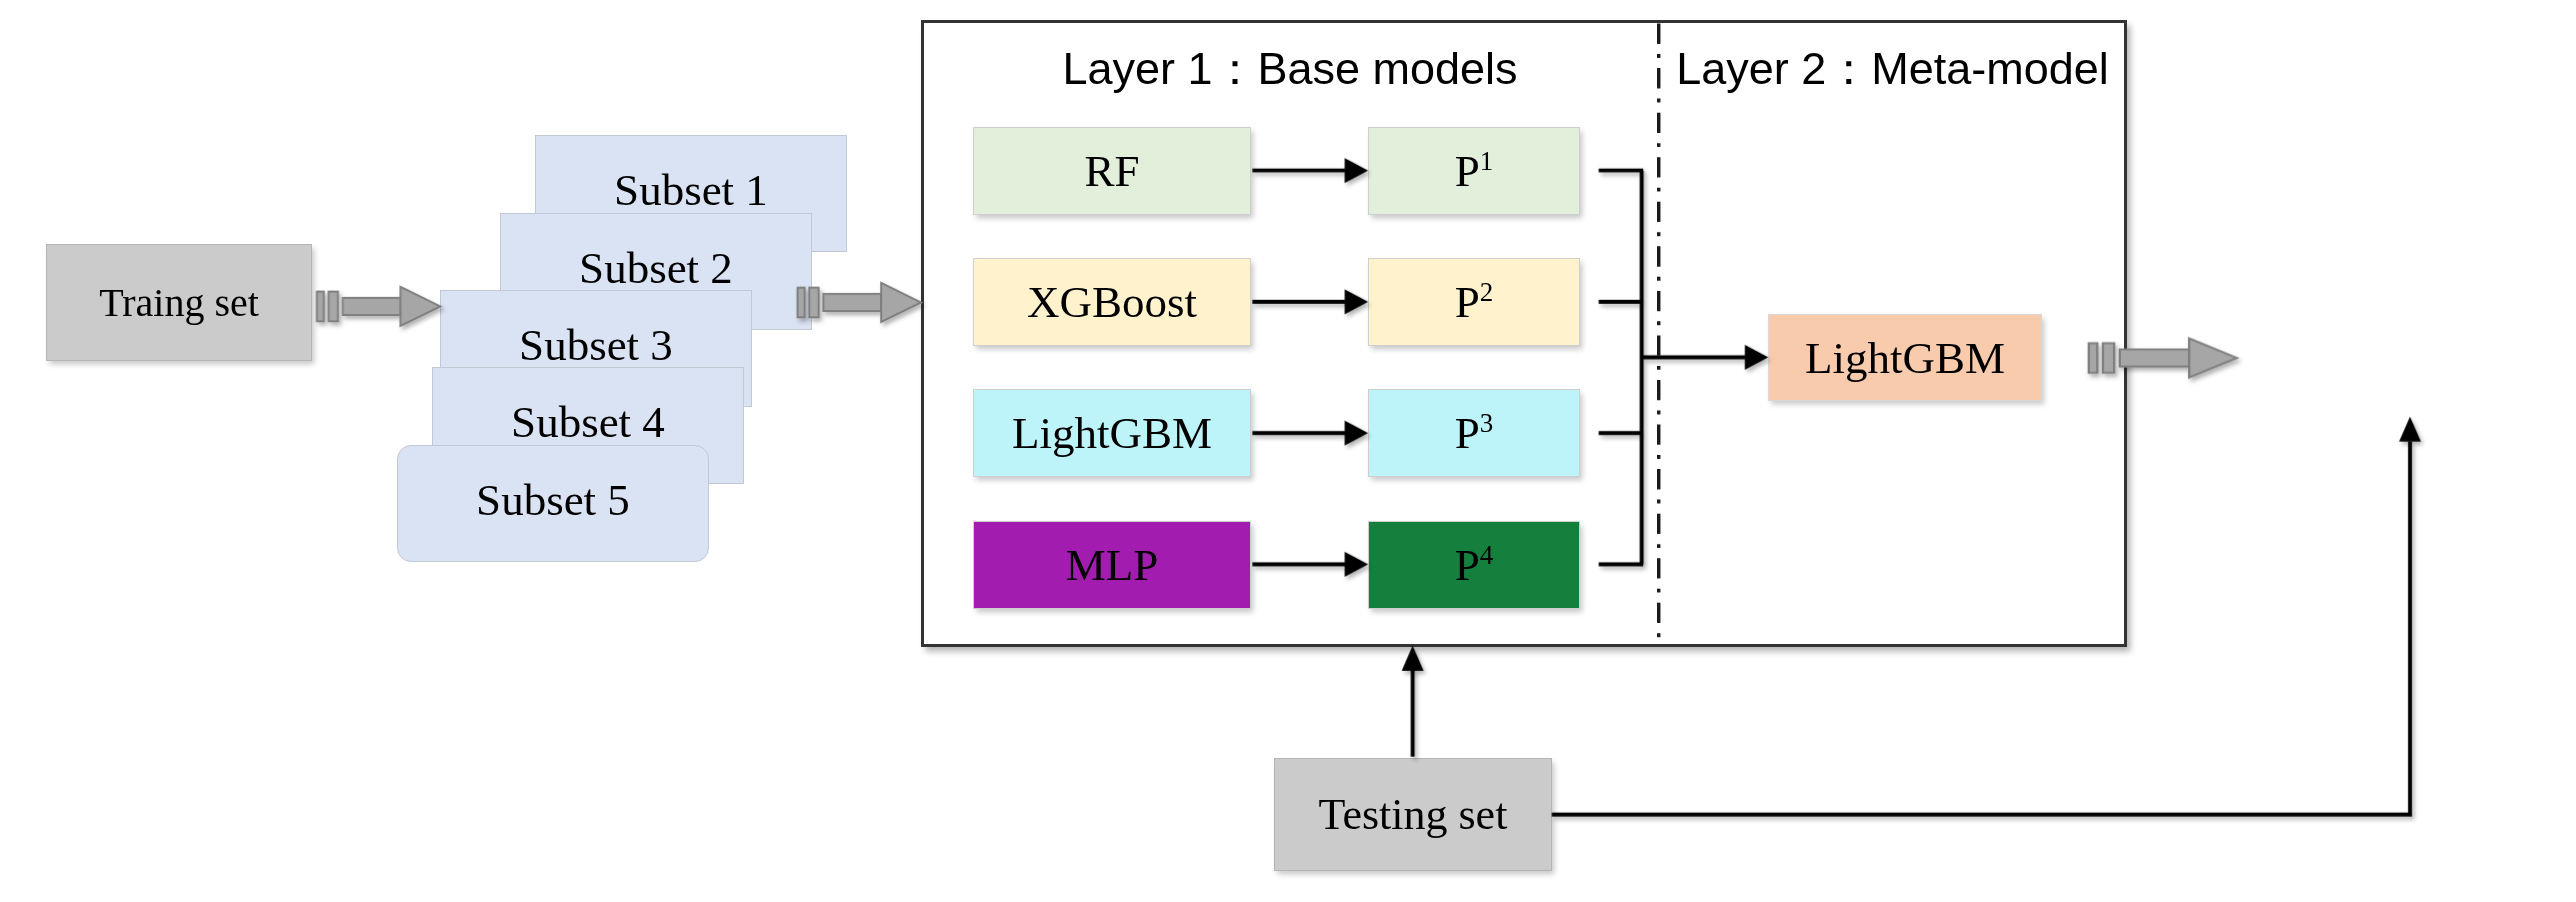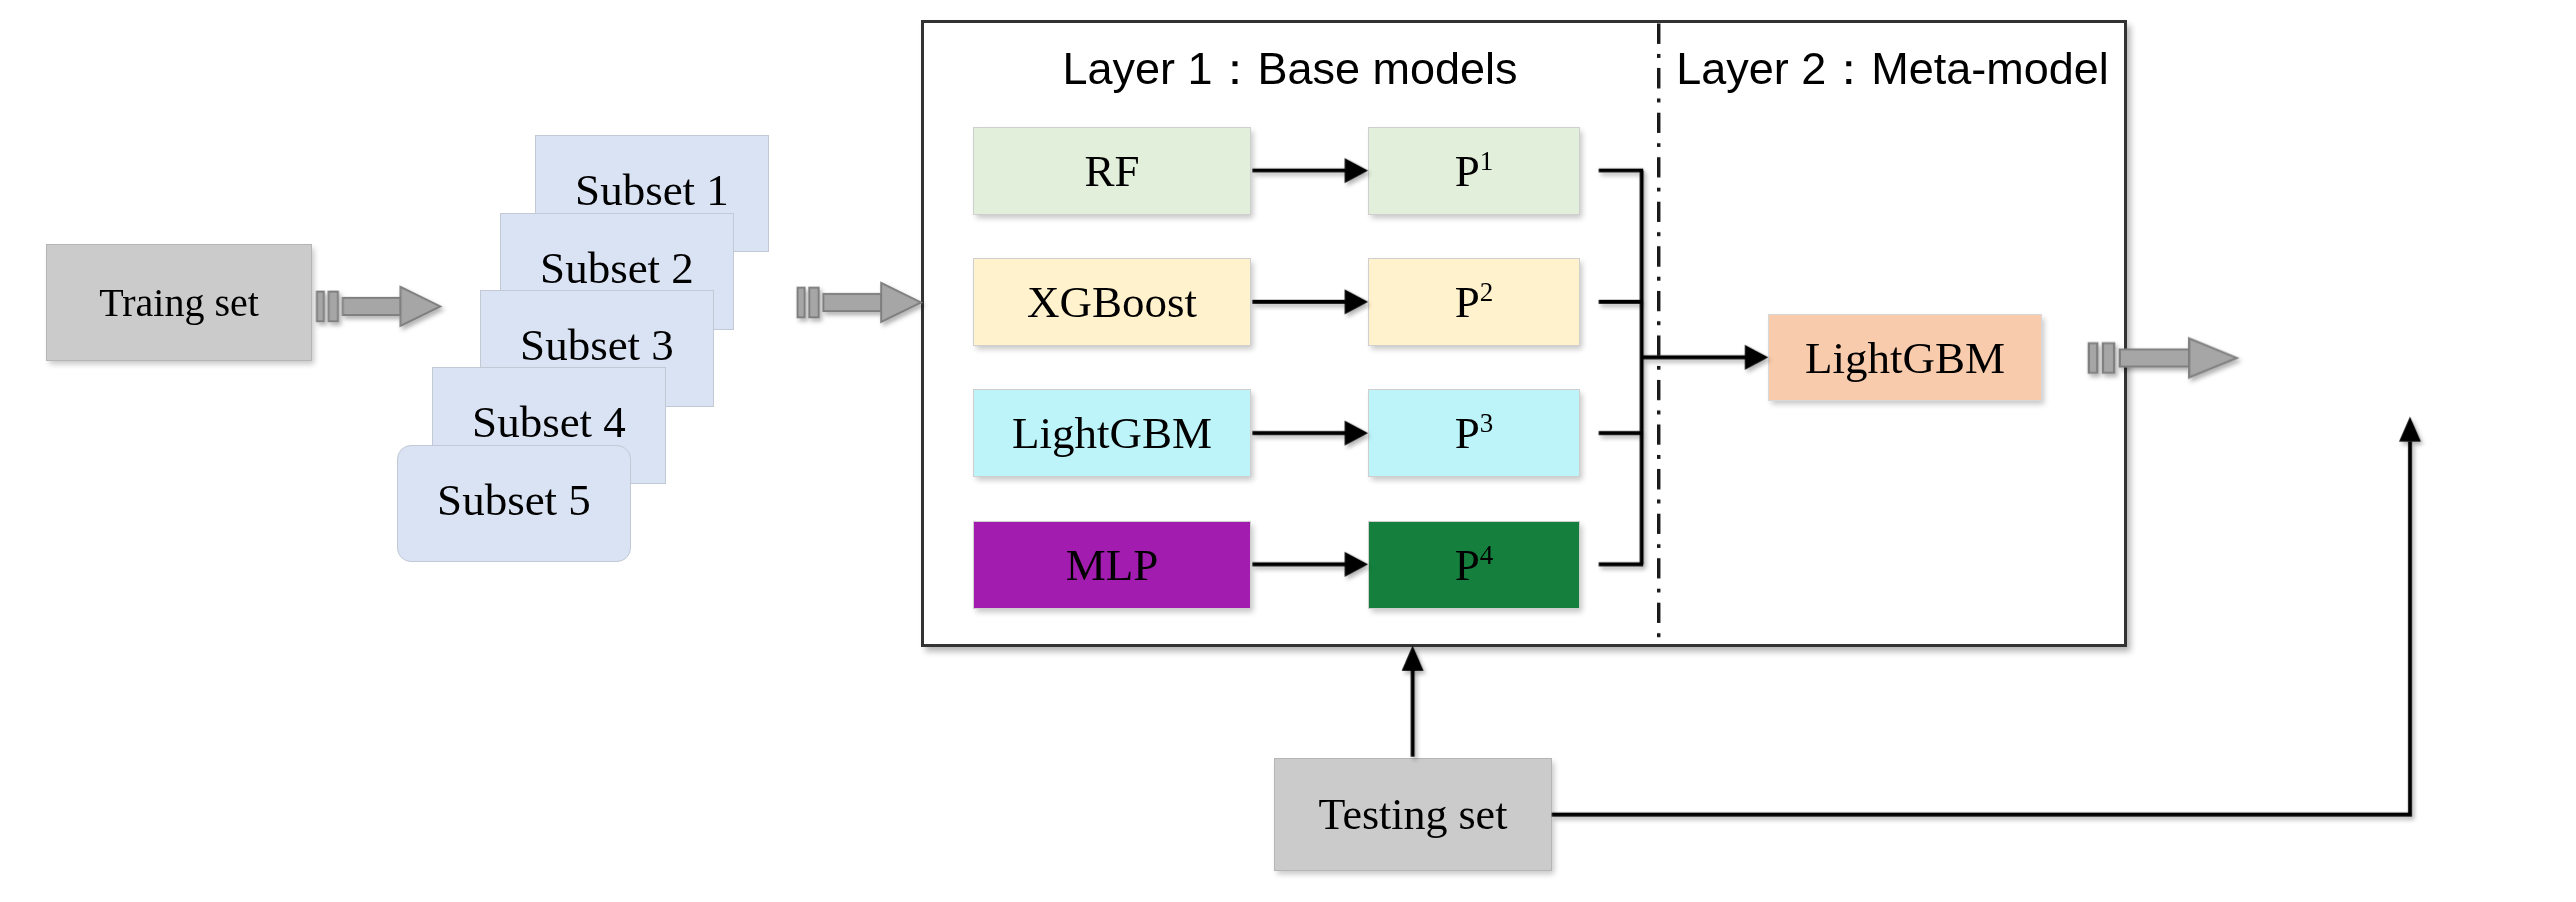"Subset 1" .subset { width: 234px -> 312px }
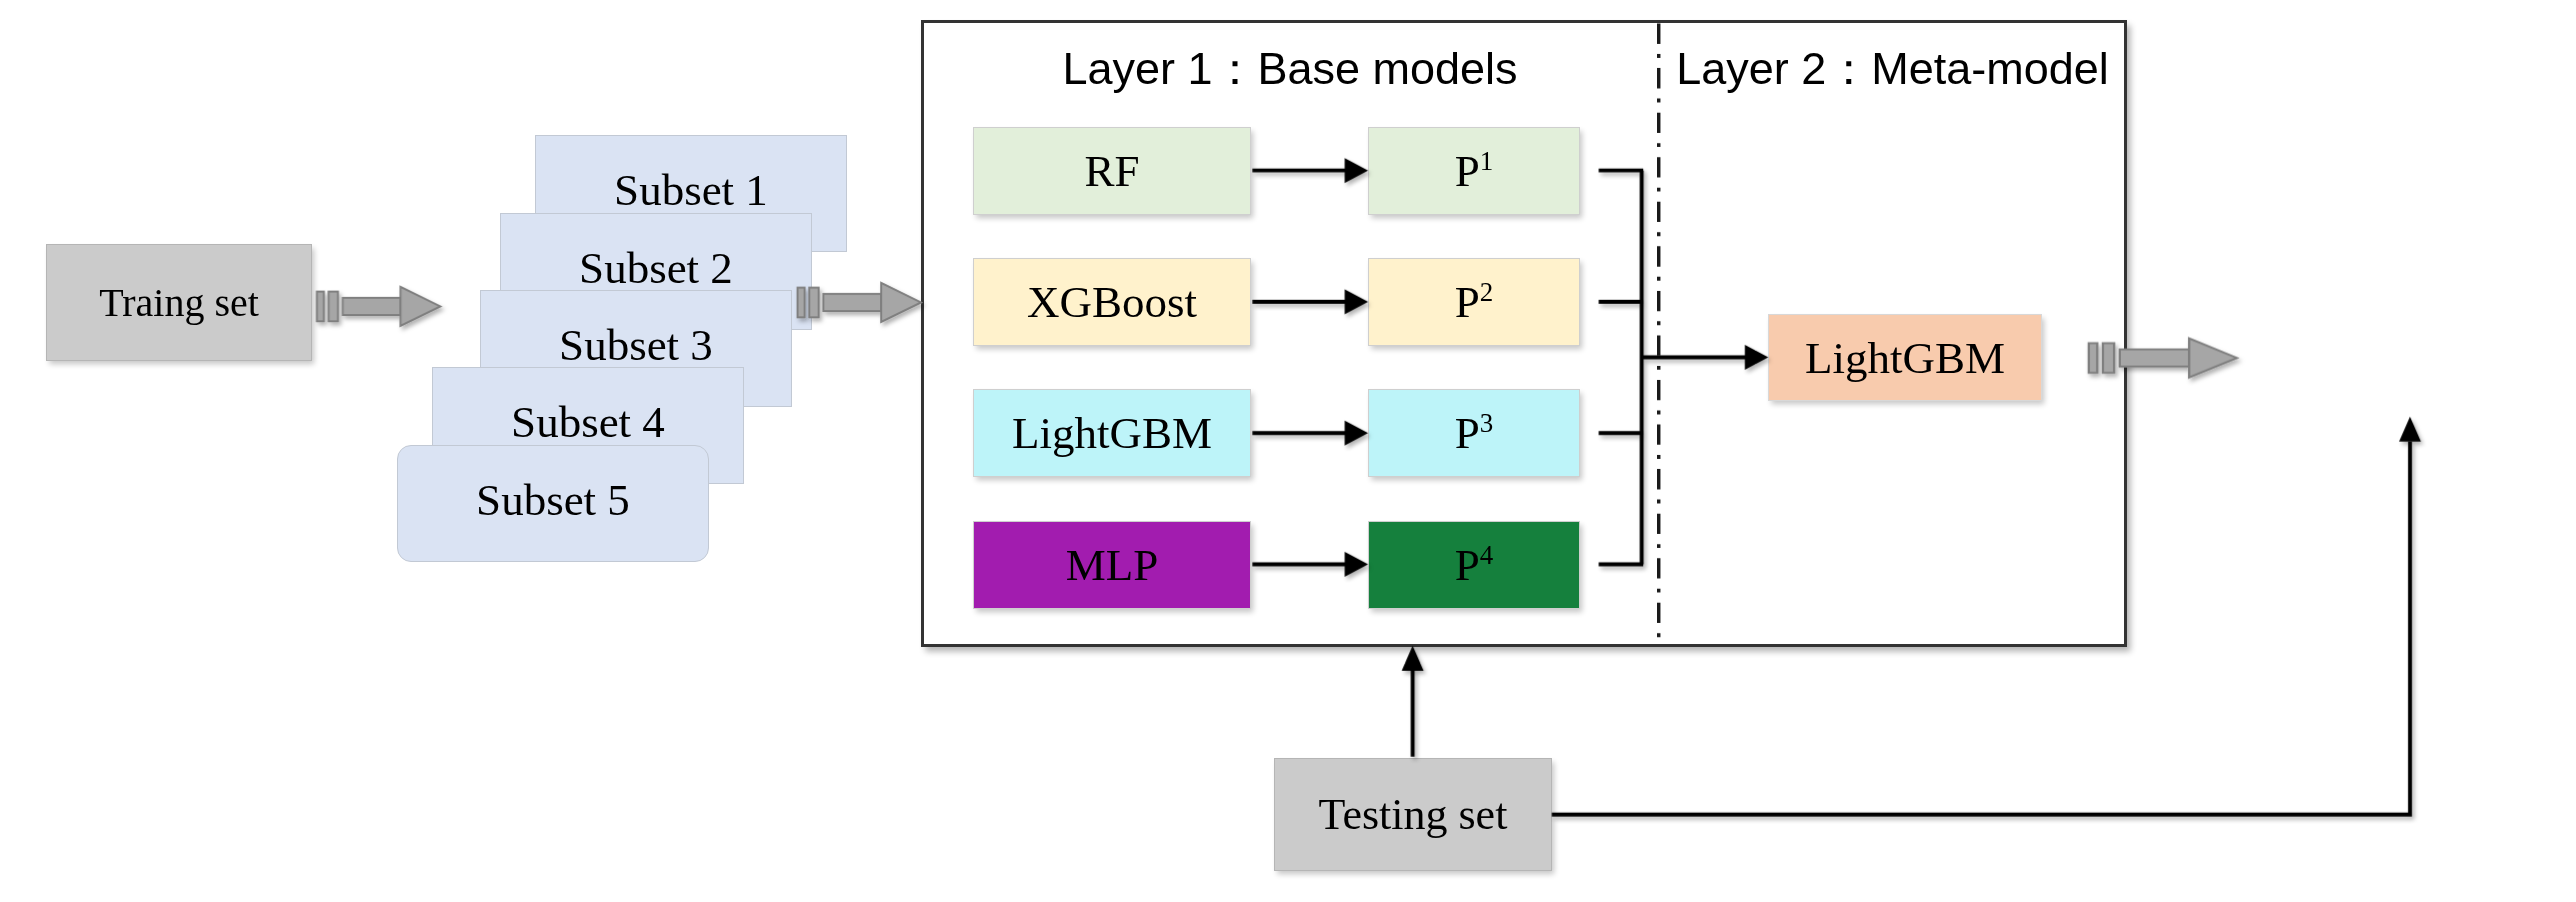"Subset 3" div.bx { left: 480px -> 440px }
